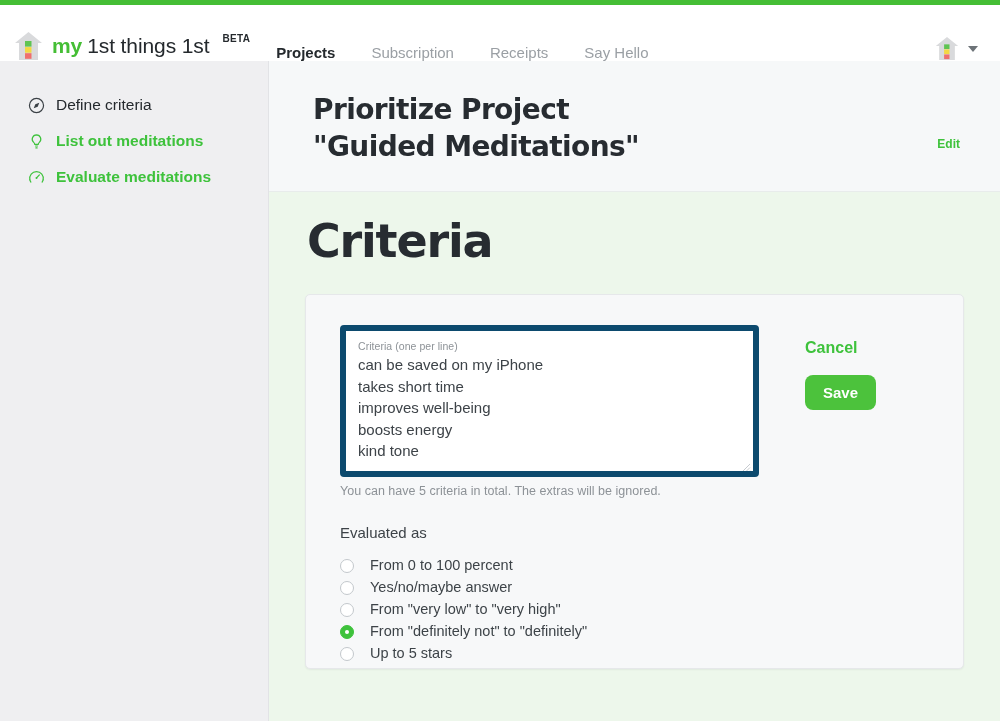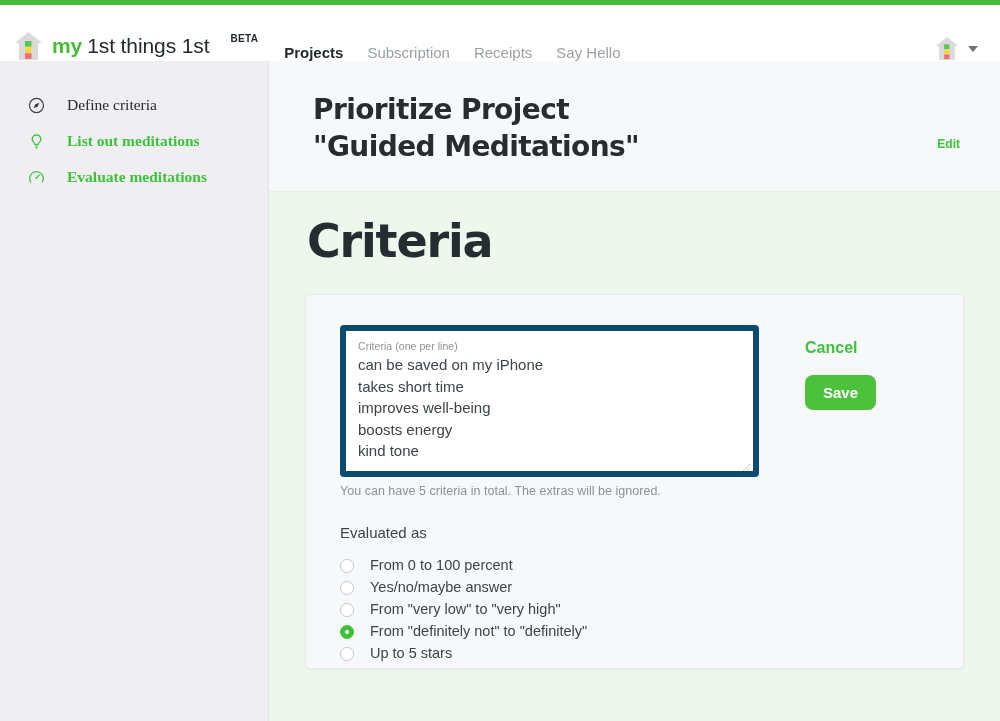"BETA" #brand-beta { margin-left: 21px -> 13px }
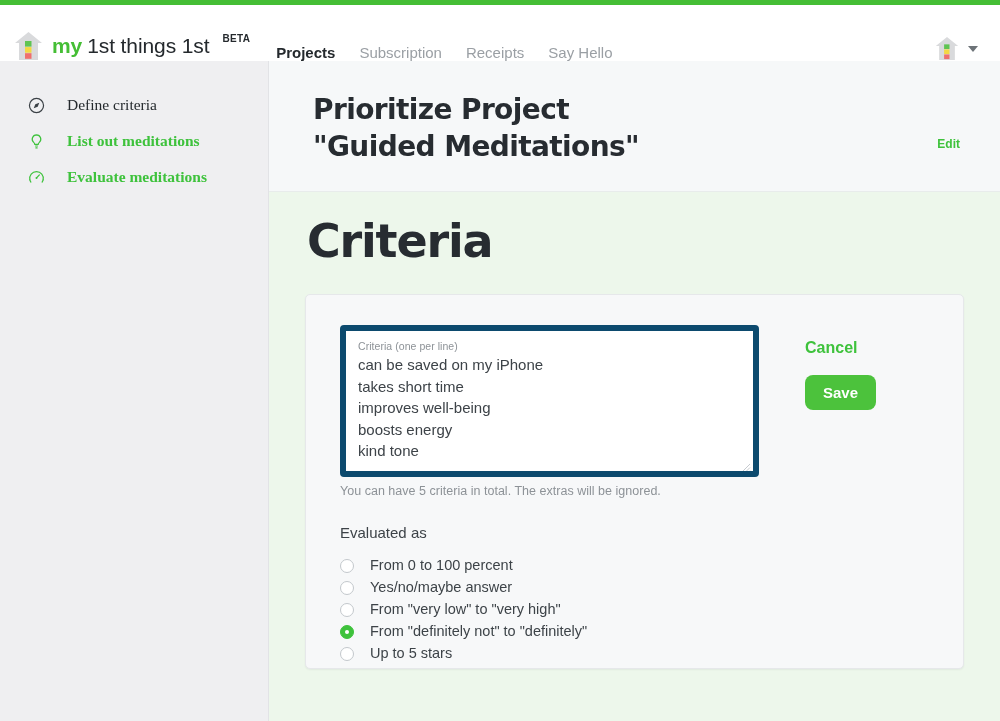"Projects" #nav-links { gap: 24px -> 36px }
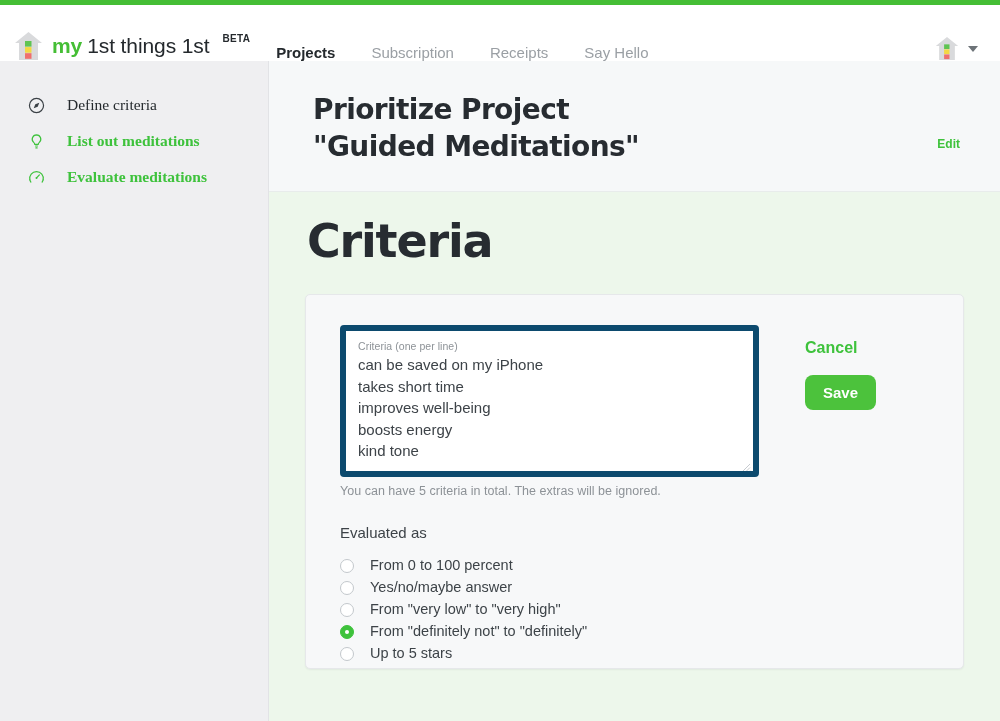"Define criteria" .side-item { font-family: Liberation Serif, serif -> none; gap: 22px -> 11px }
